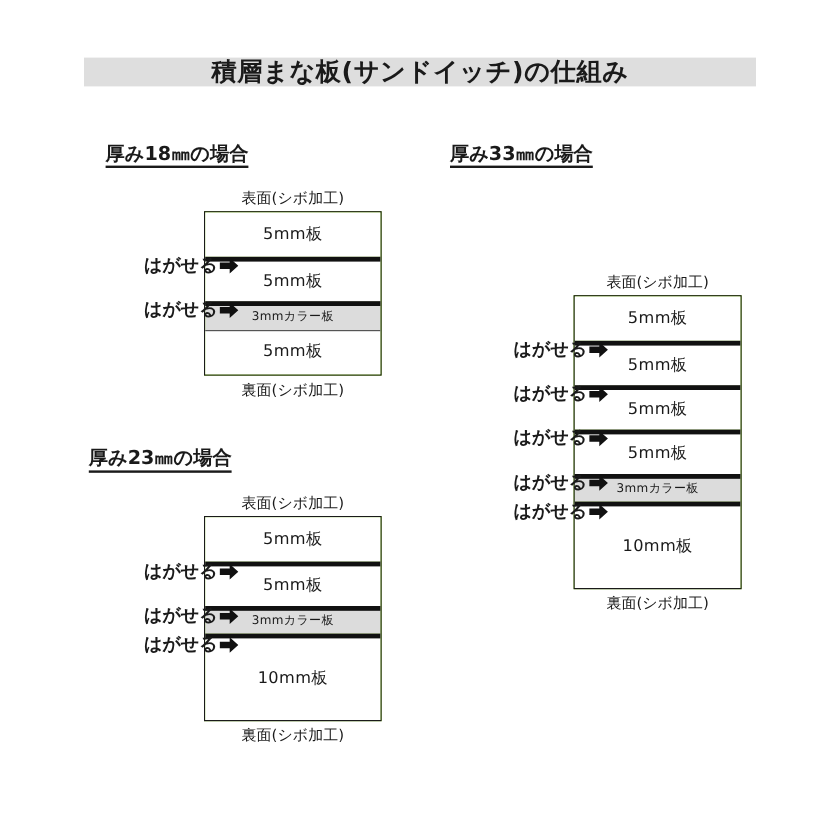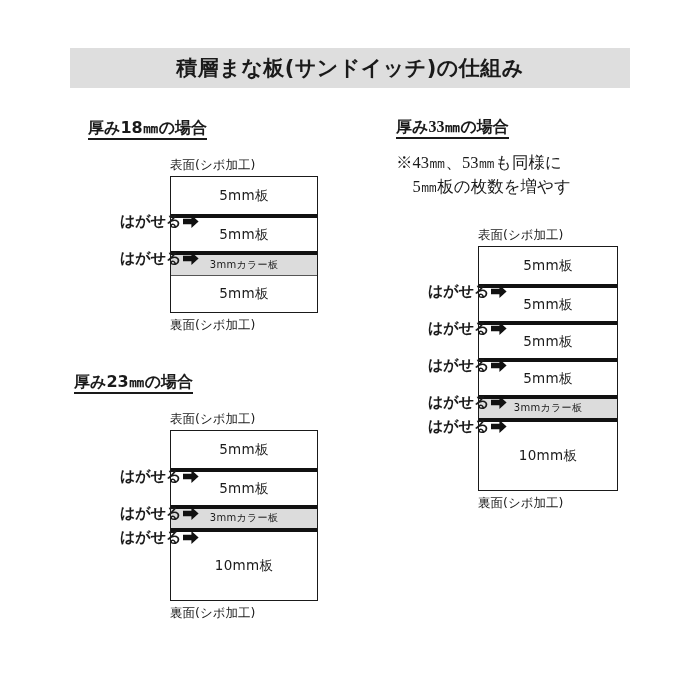"積層まな板(サンドイッチ)の仕組み" .title-banner { height: 40px -> 24px }
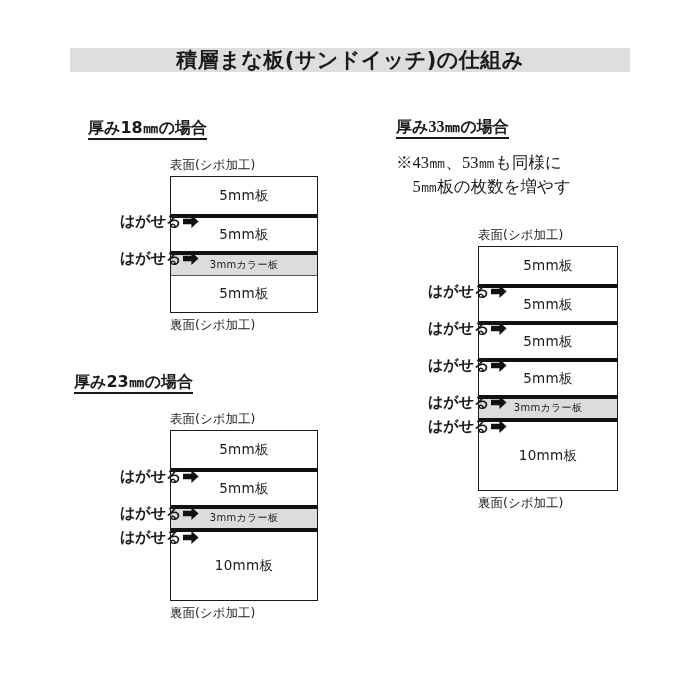"厚み33㎜の場合" div.section { font-family: Liberation Serif, serif -> none; left: 396px -> 375px }
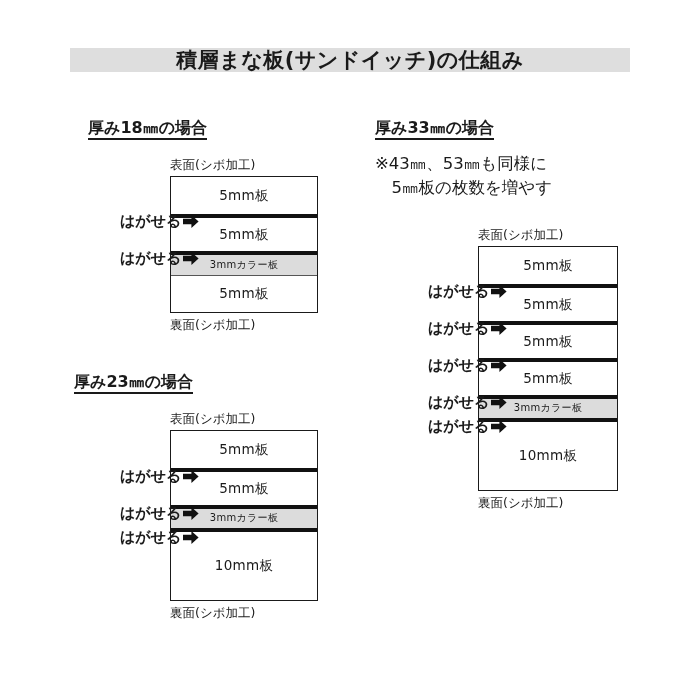"表面(シボ加工)" .face-label { text-align: left -> center }
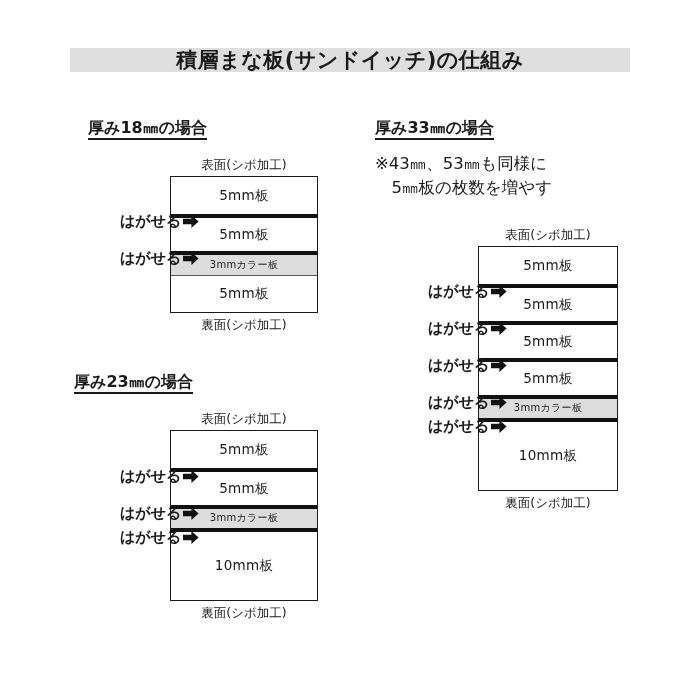"※43㎜、53㎜も同様に" div.section-note { html: <div>※43㎜、53㎜も同様に 5㎜板の枚数を増やす</div> -> none }
